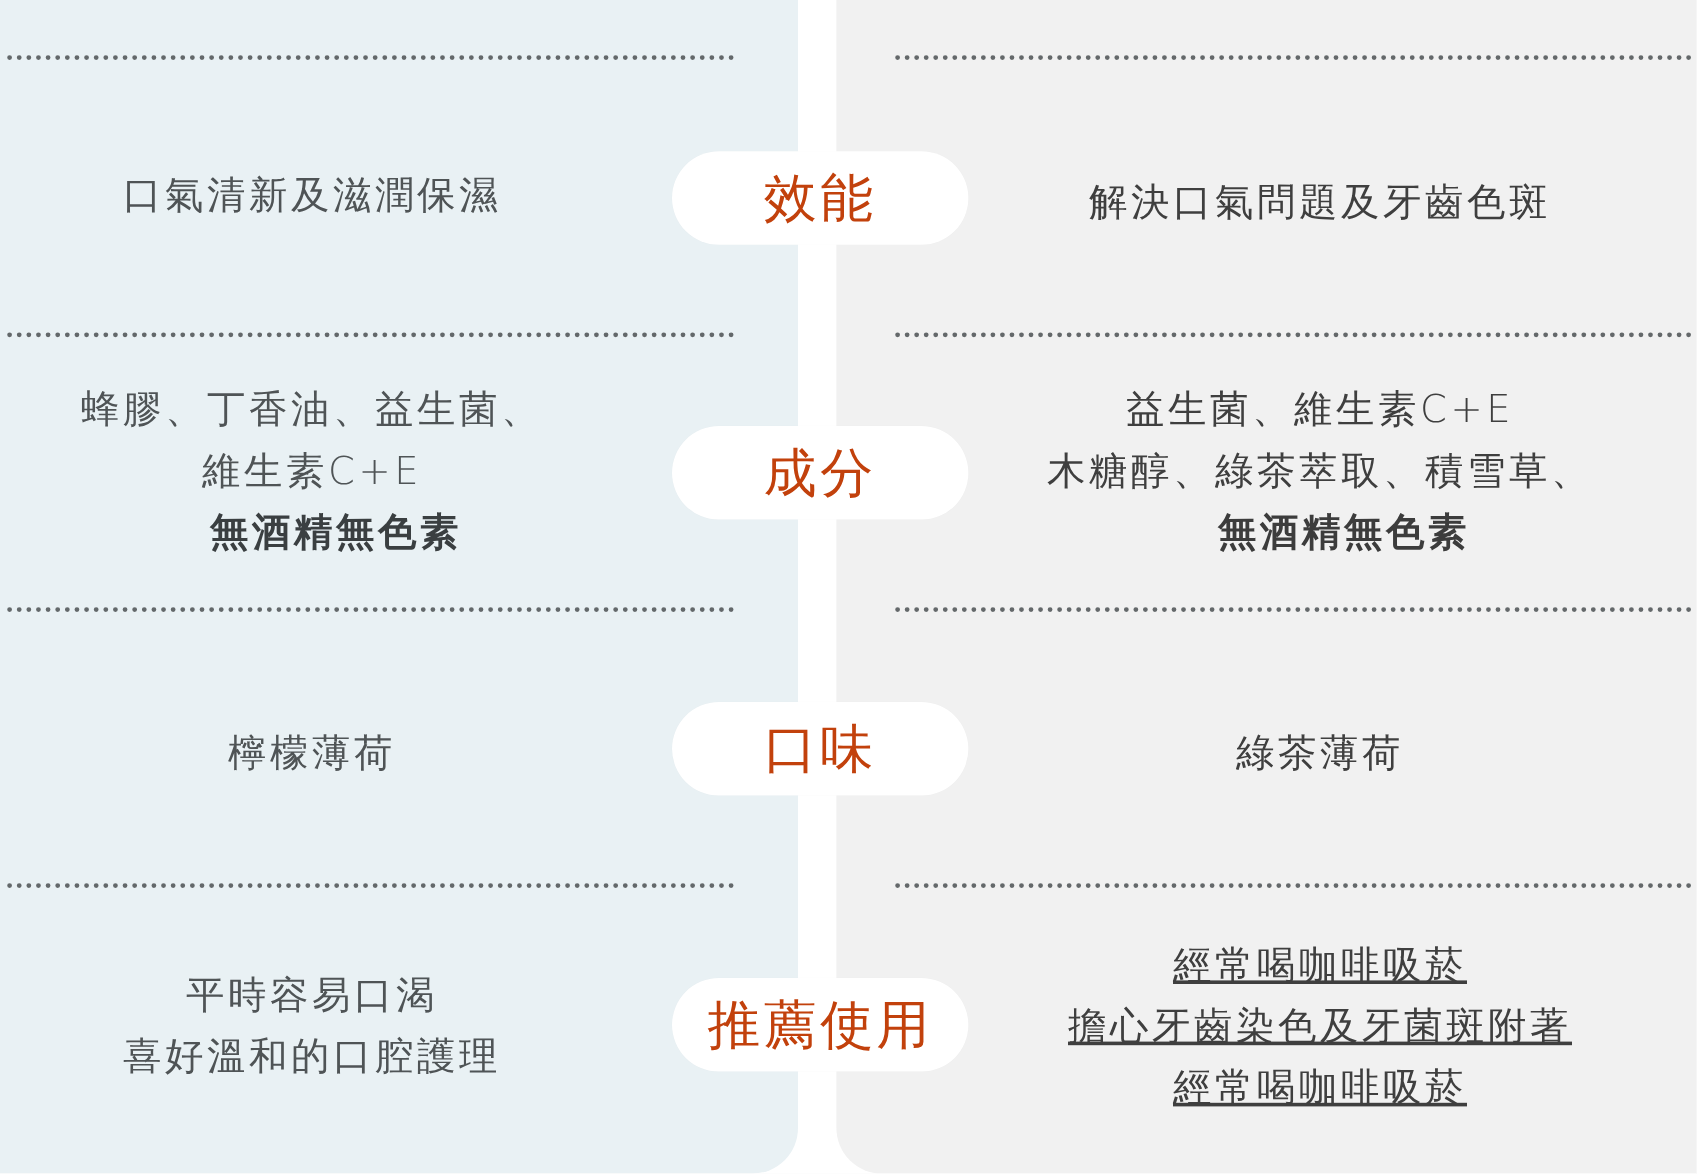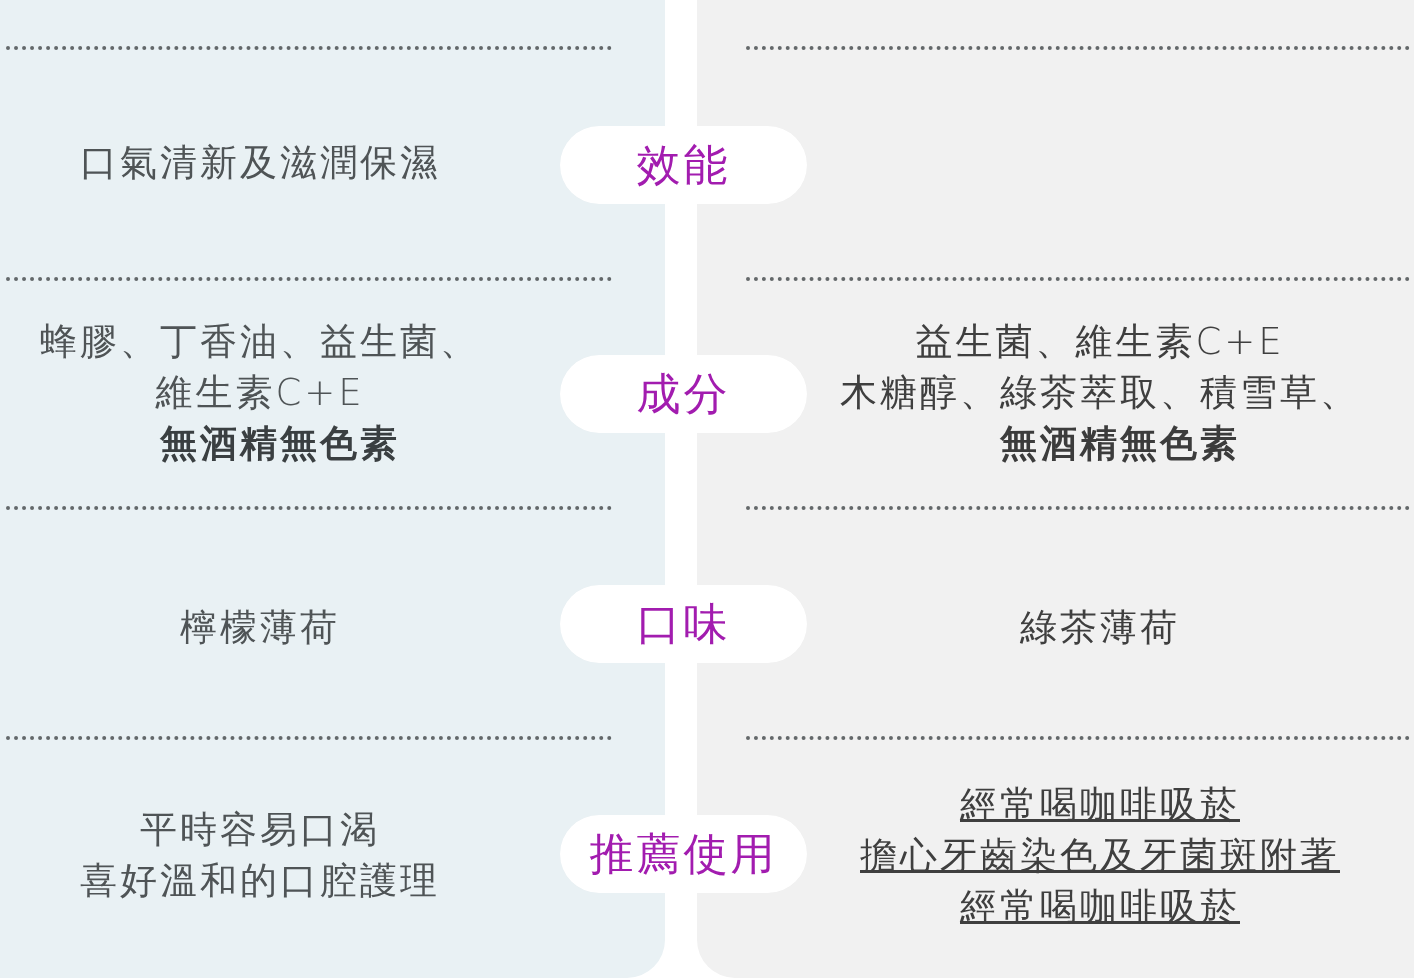"口氣清新及滋潤保濕" .cell { font-size: 37px -> 32px }
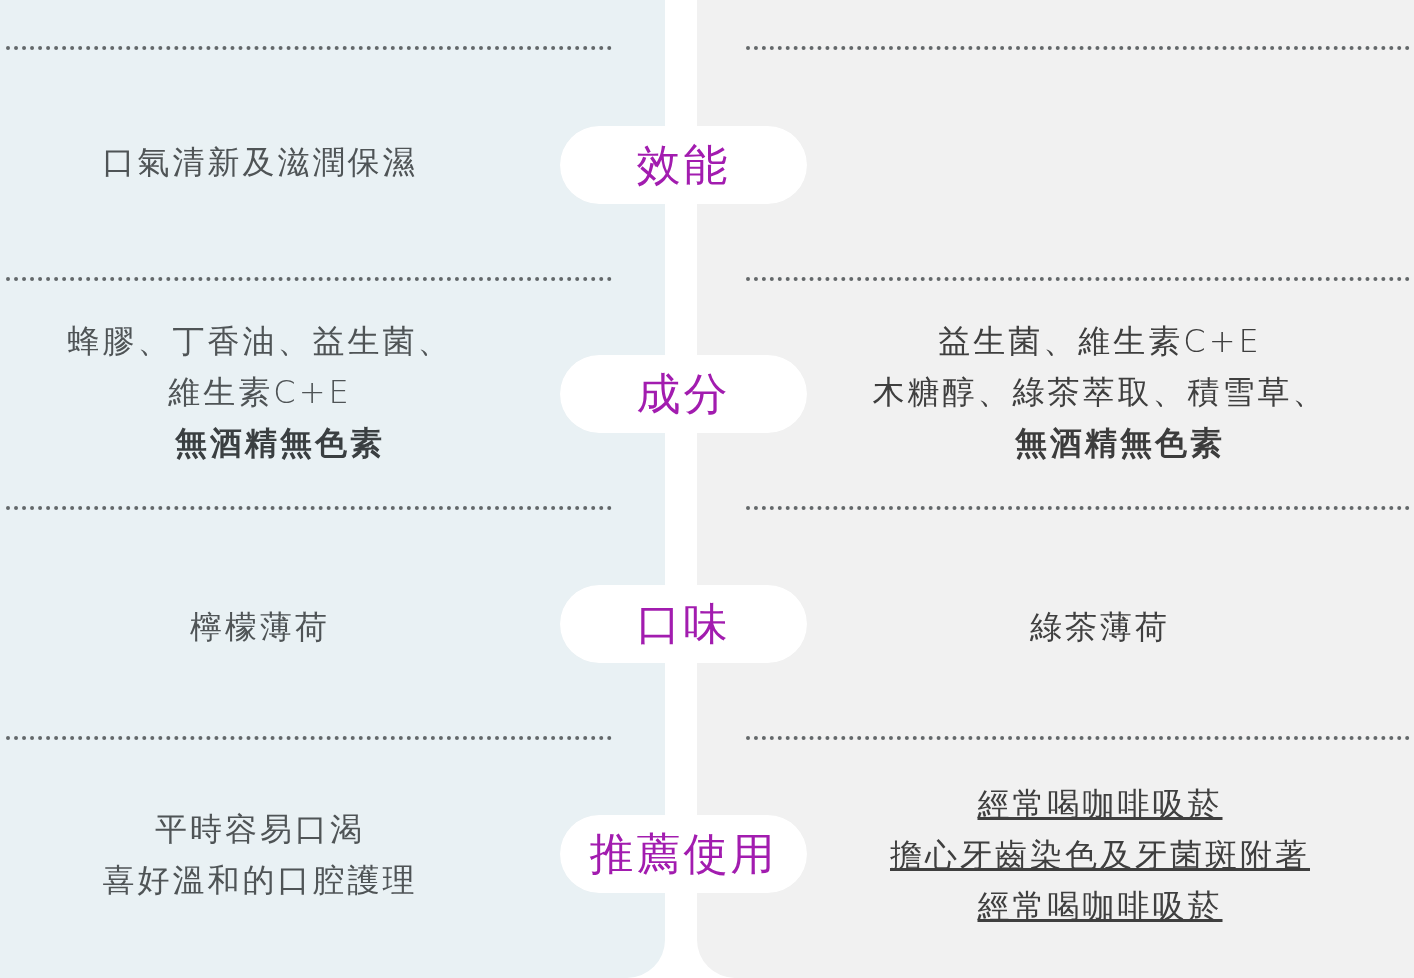"效能" .pill { color: #a21caf -> #c2410c }
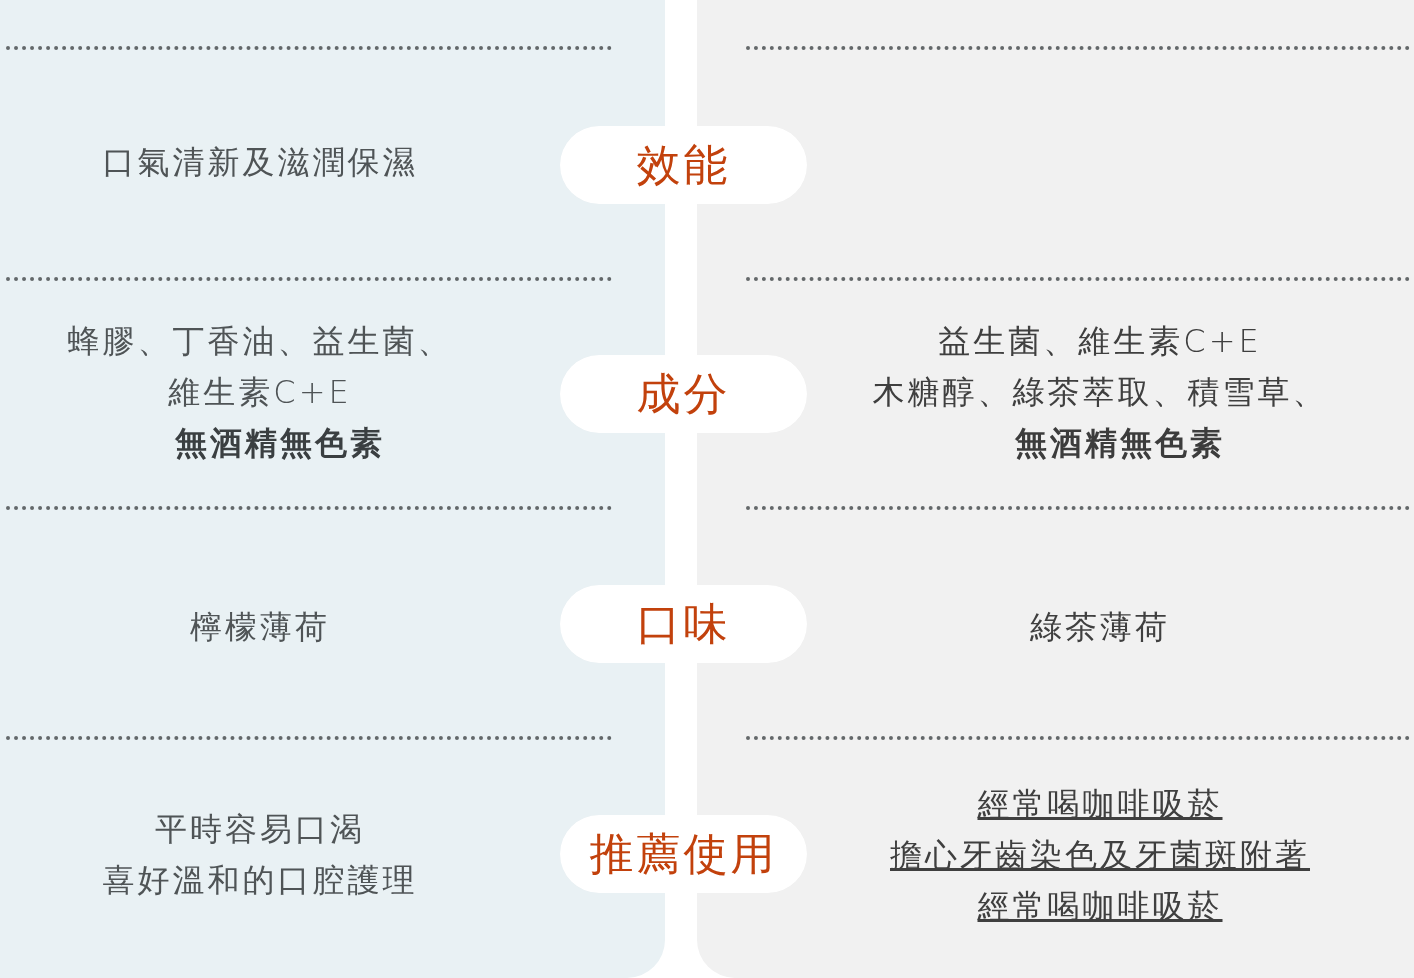"解決口氣問題及牙齒色斑" div.cell { html: none -> <div> <span>解決口氣問題及牙齒色斑</span> </div> }
